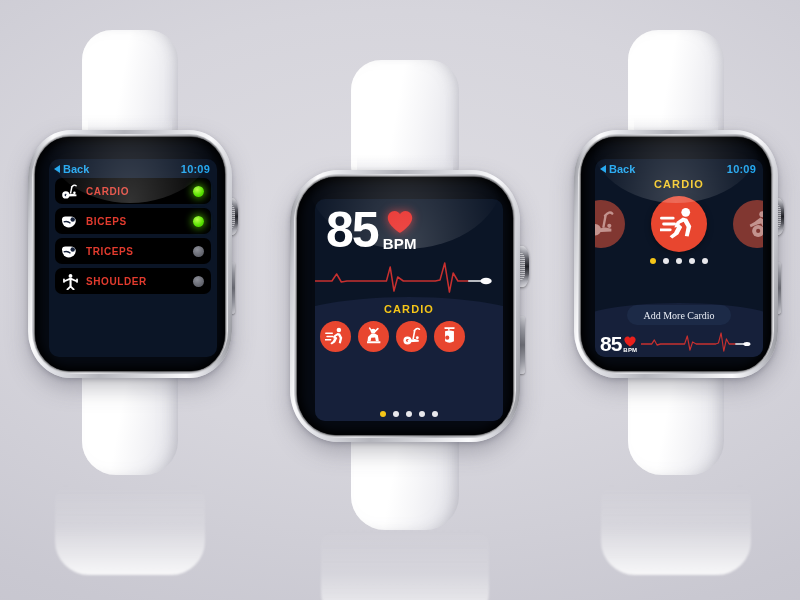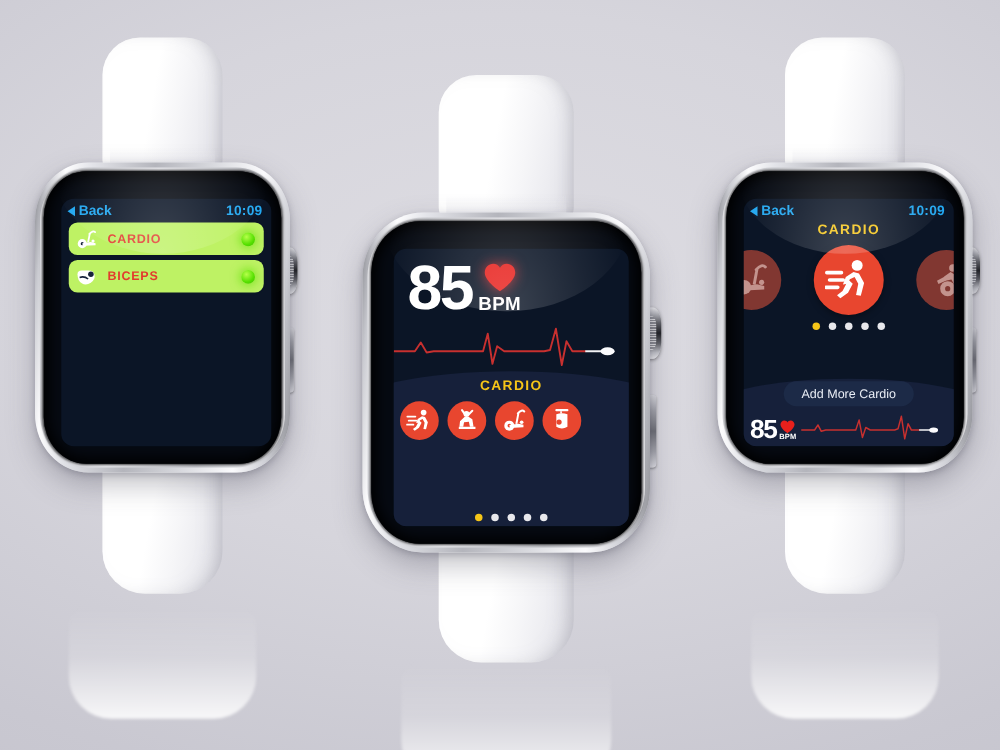"BICEPS" .row { background: #bef264 -> #000000 }
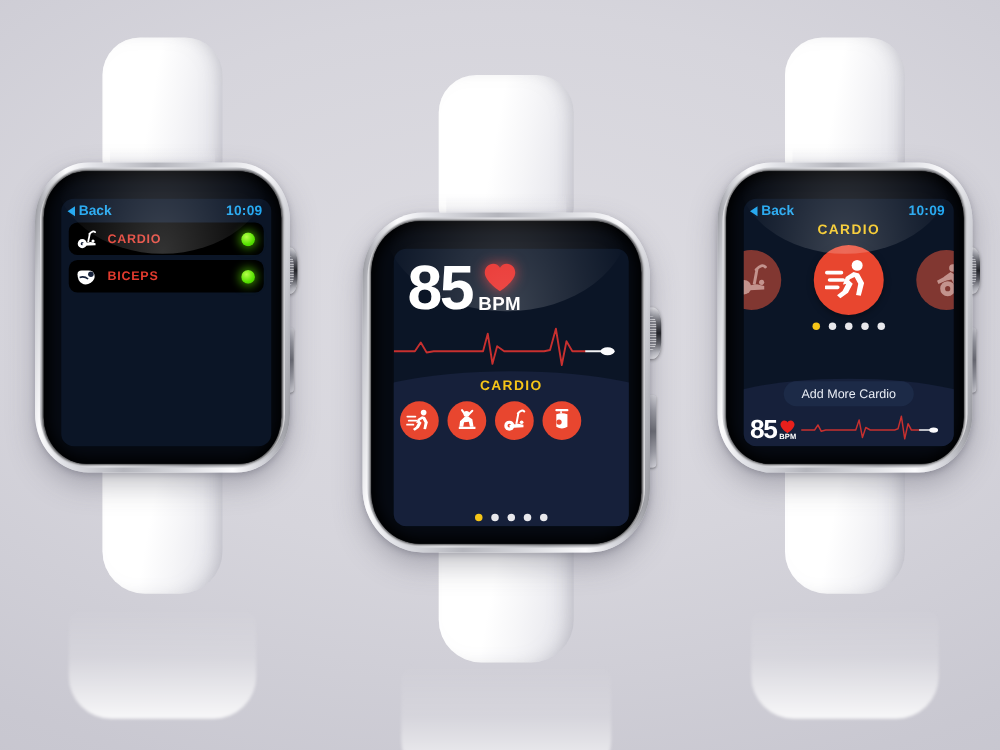"TRICEPS" div.row { html: none -> <div> <span> <svg> <path></path> <circle></circle> <path></path> </svg> </span> <span>TRICEPS</span> <span></span> </div> }
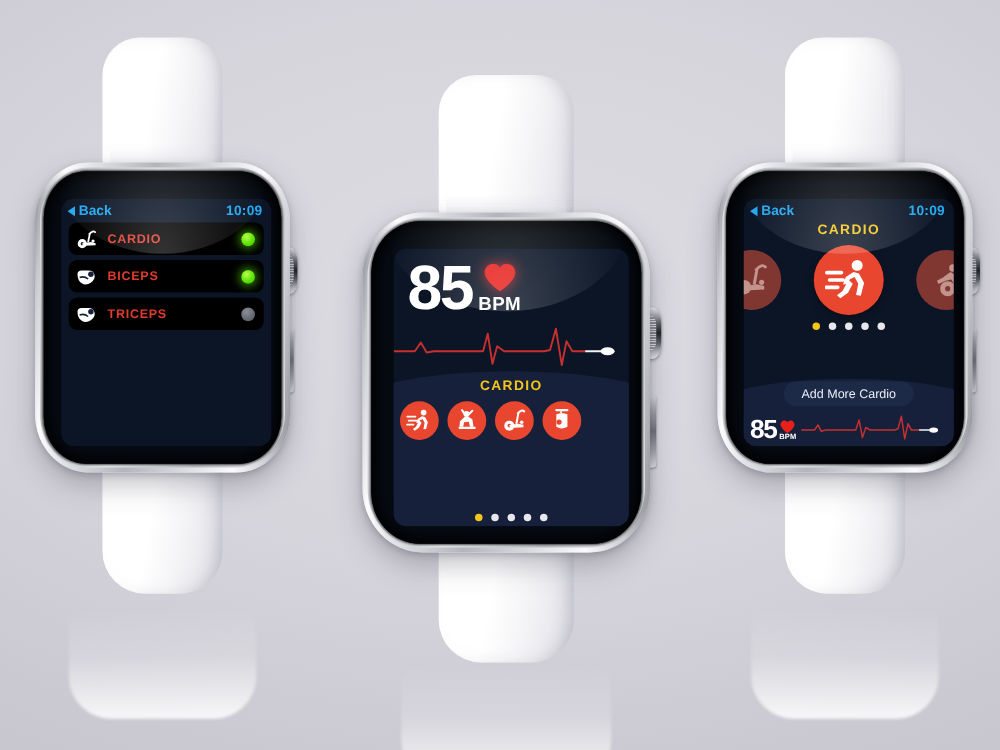"SHOULDER" div.row { html: none -> <div> <span> <svg> <circle></circle> <rect></rect> <path></path> <rect></rect> <rect></rect> <path></path> </svg> </span> <span>SHOULDER</span> <span></span> </div> }
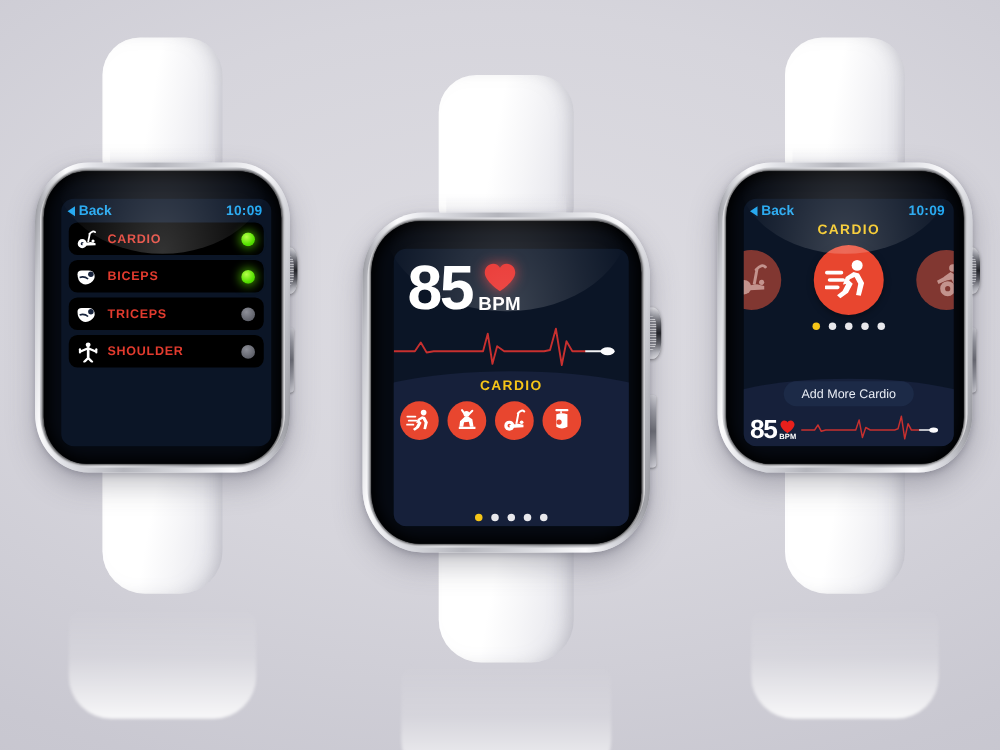"Add More Cardio" .addbtn { font-family: none -> Liberation Serif, serif }
